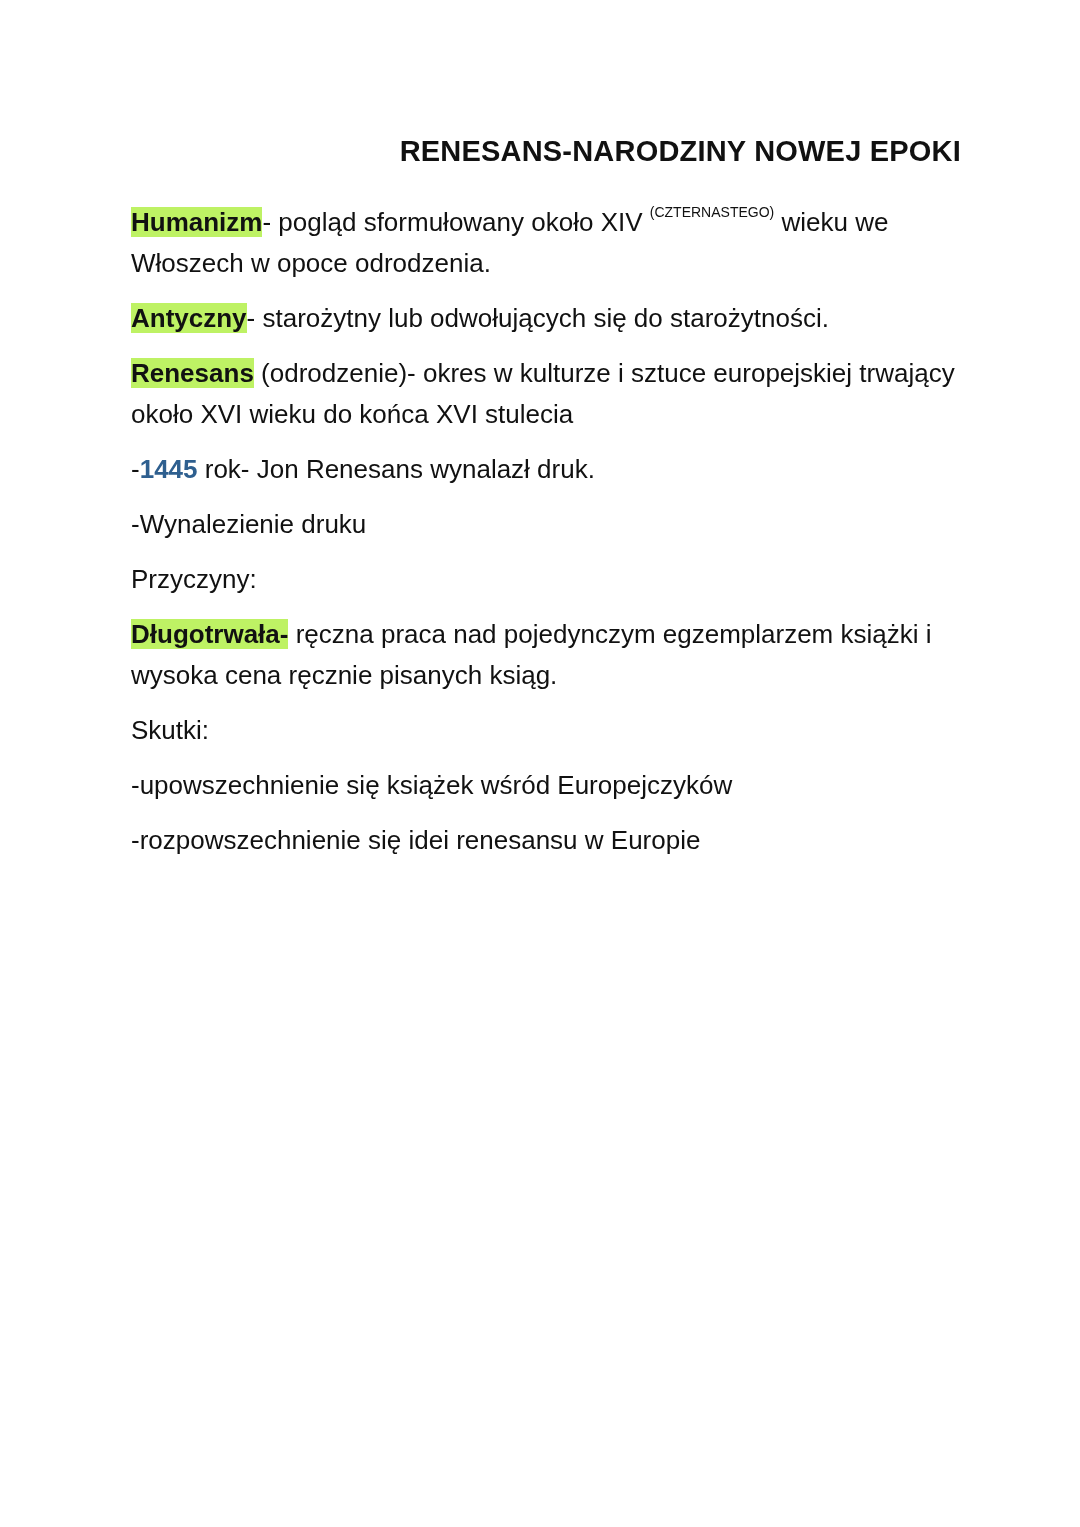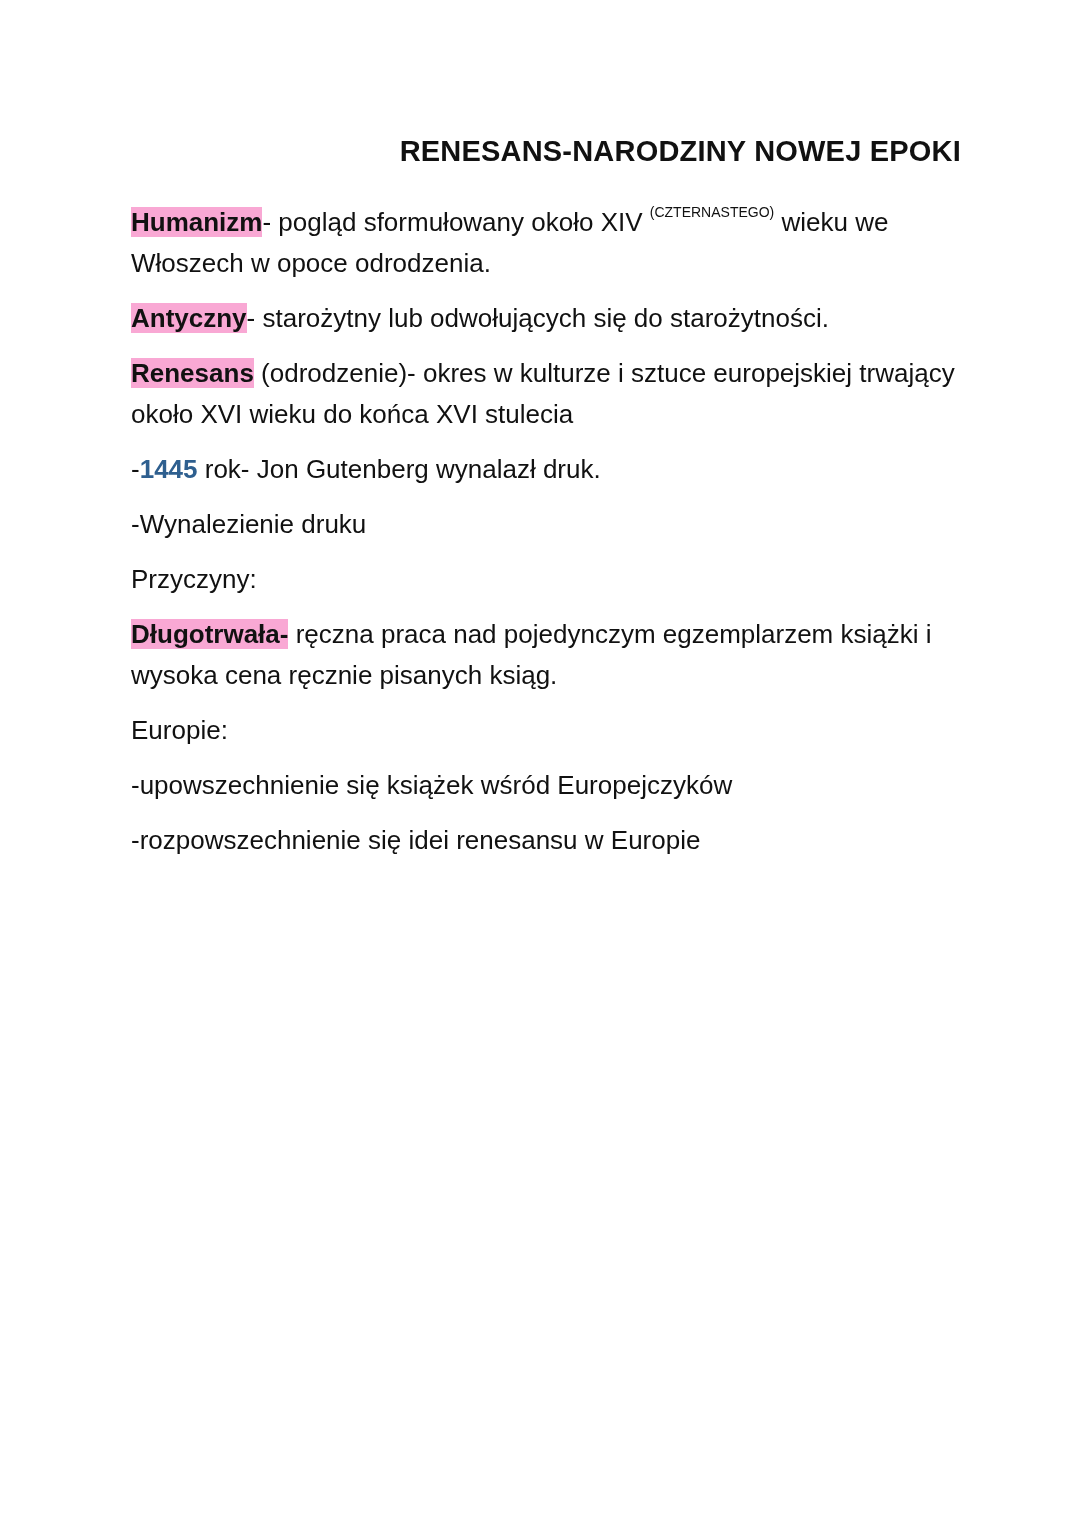"Humanizm" .hl { background: #f9a8d4 -> #bef264 }
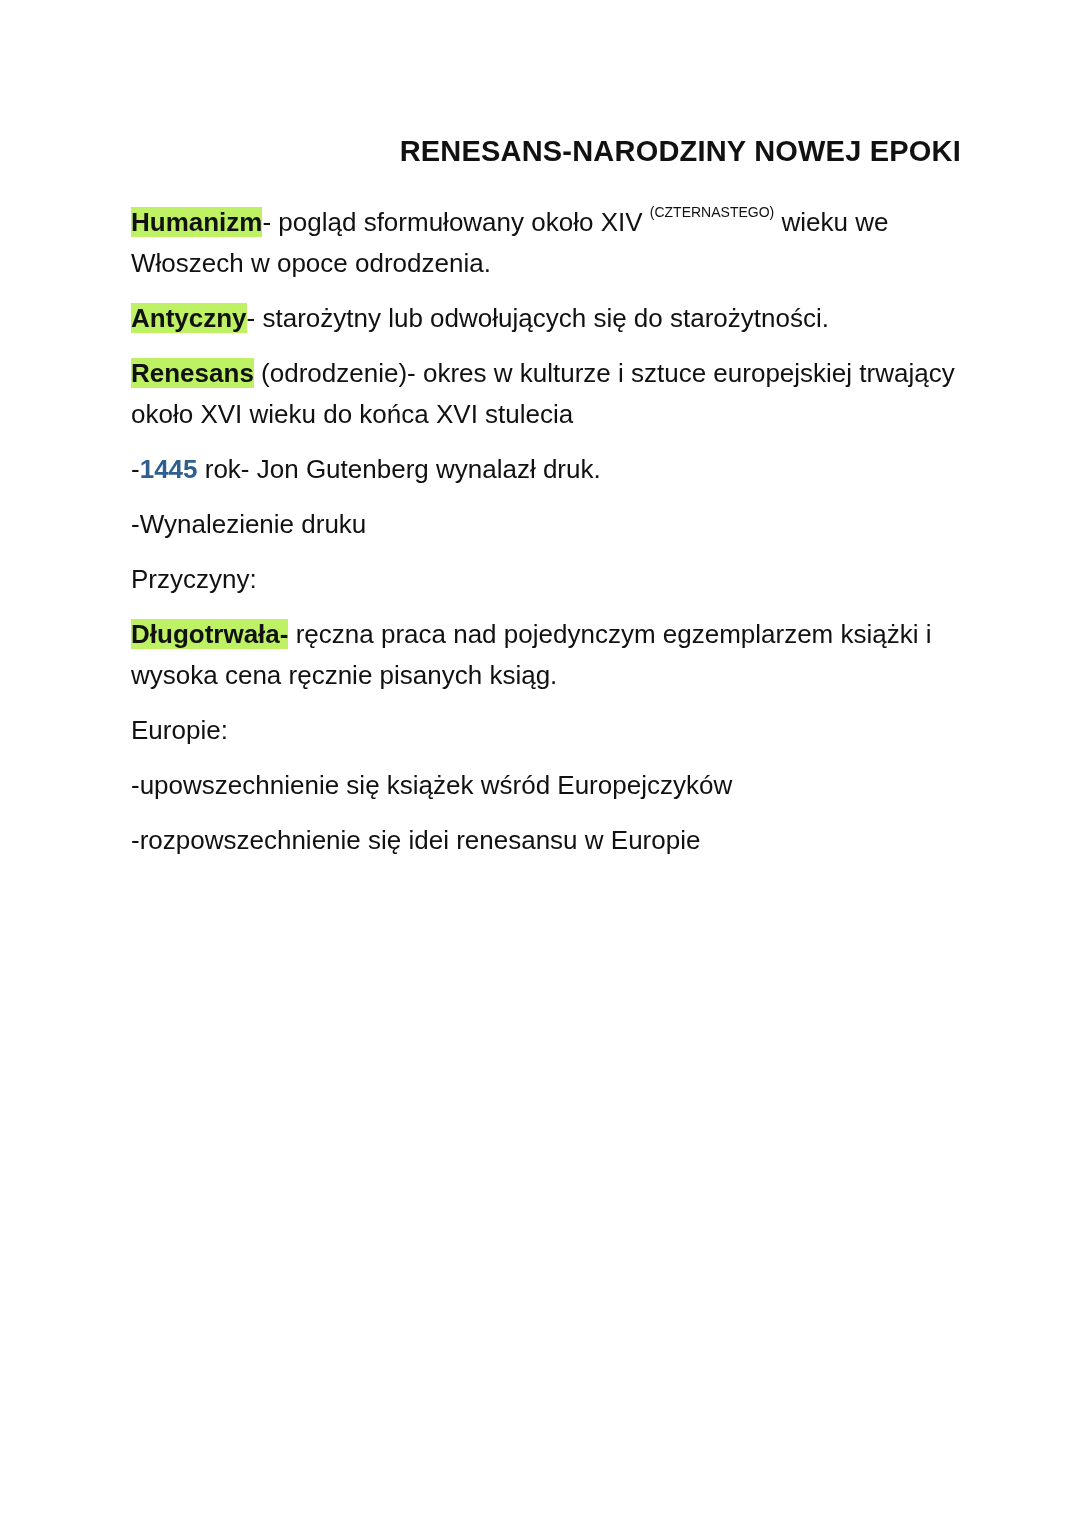"rok- Jon Gutenberg wynalazł druk." span { text: Gutenberg -> Renesans }
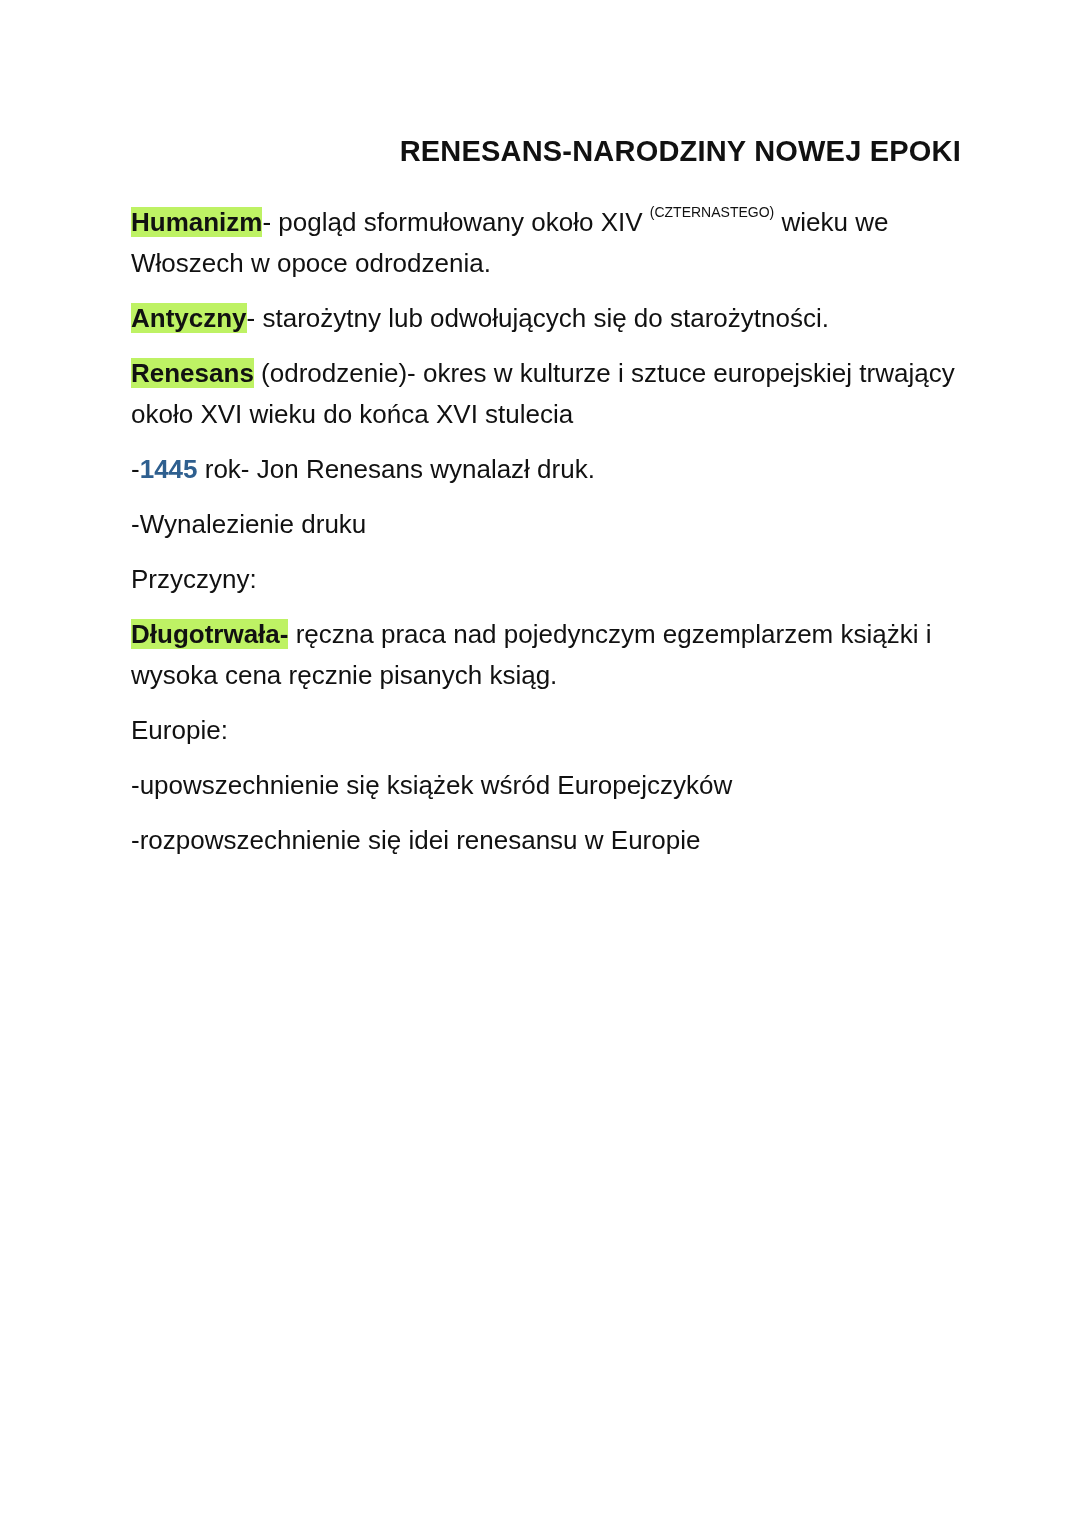"Europie" span.b { text: Europie -> Skutki }
